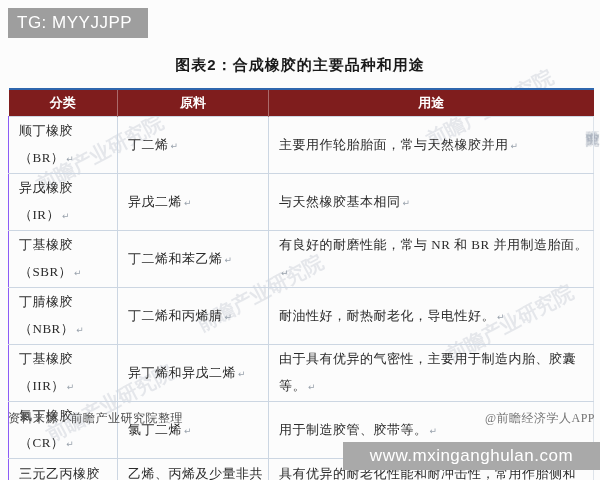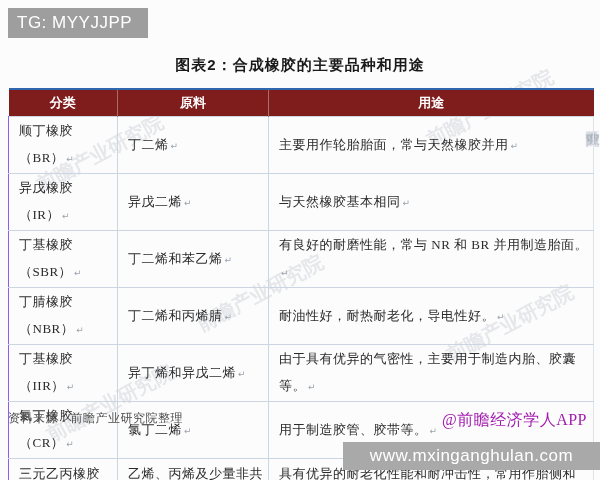"@前瞻经济学人APP" .footer-credit { color: #a21caf -> #737373; font-size: 16px -> 12px; right: 13px -> 5px }
